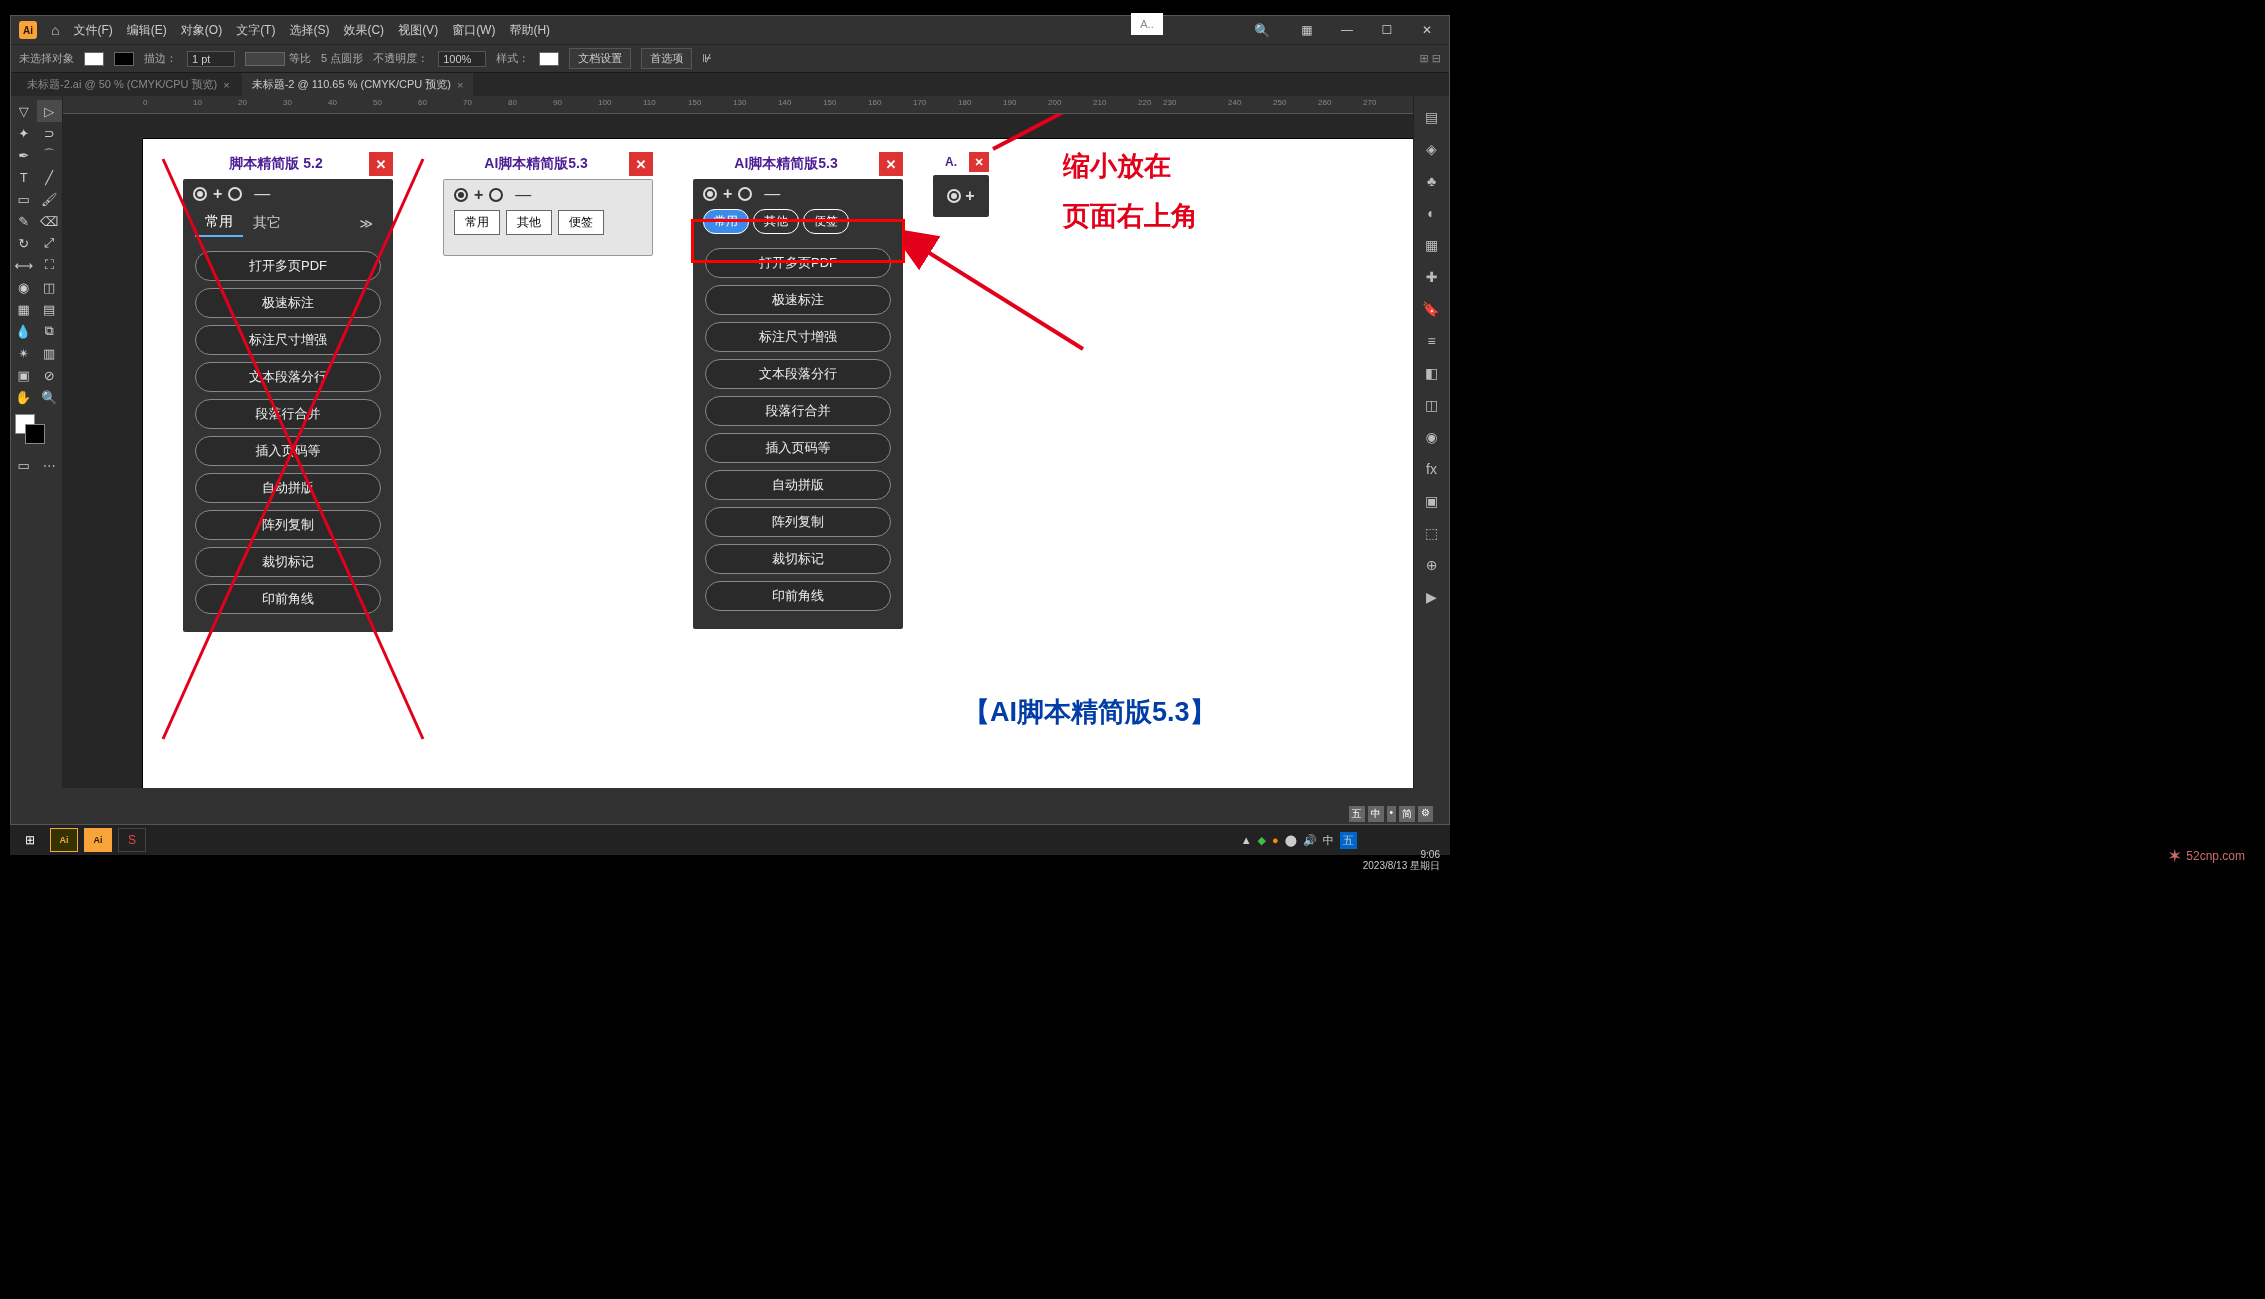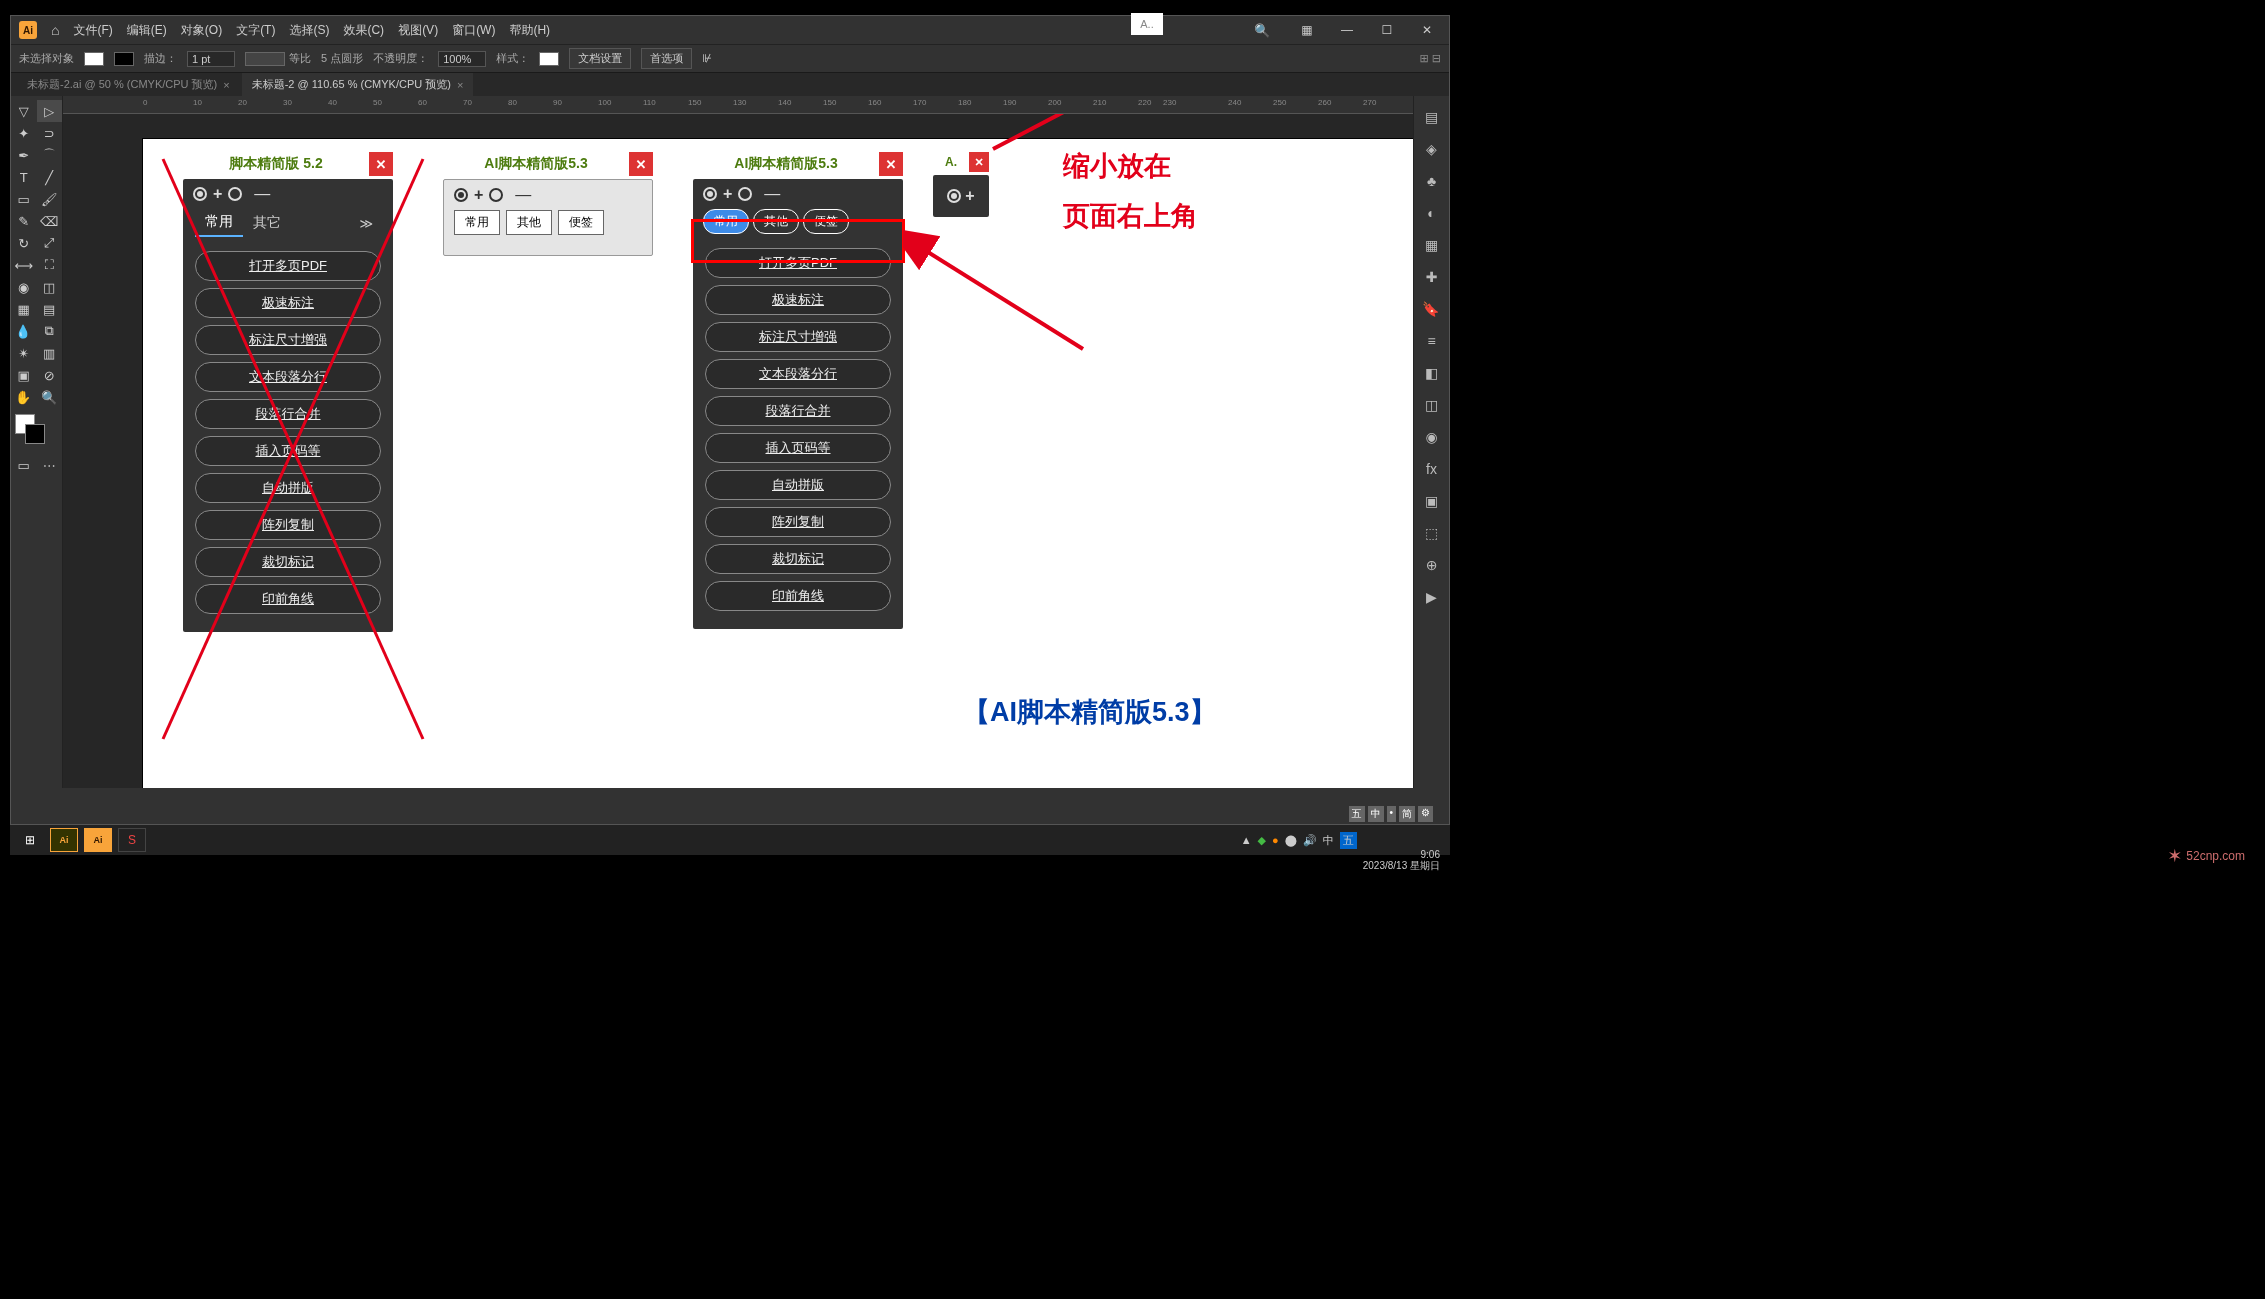"脚本精简版 5.2" .p-title { color: #4d7c0f -> #4c1d95 }
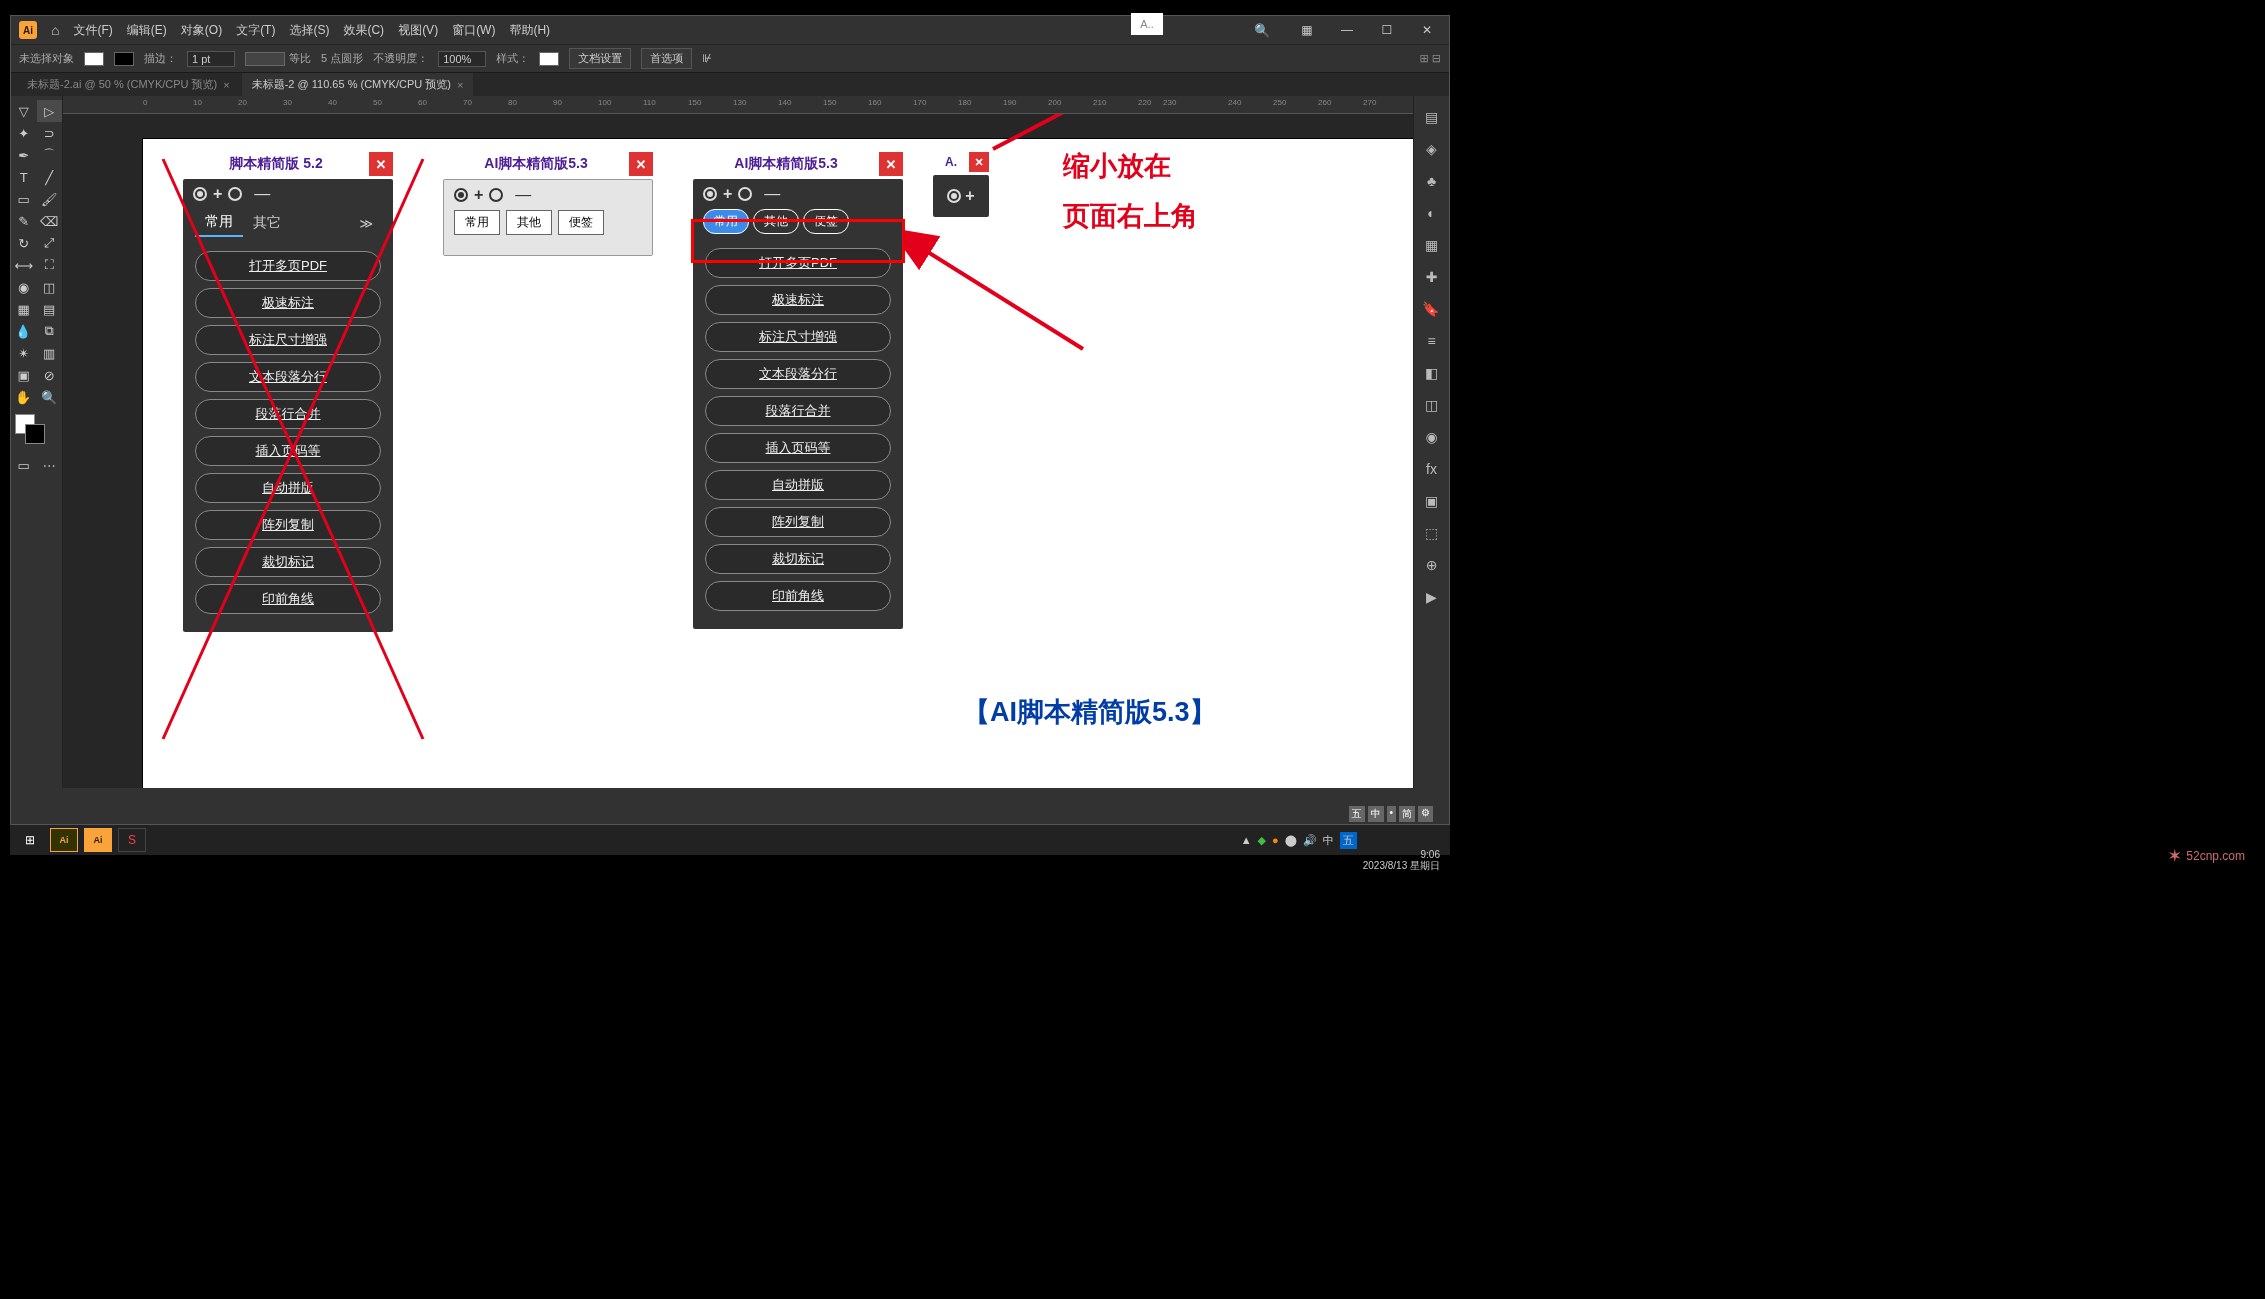"打开多页PDF" .pill { text-decoration: underline -> none }
